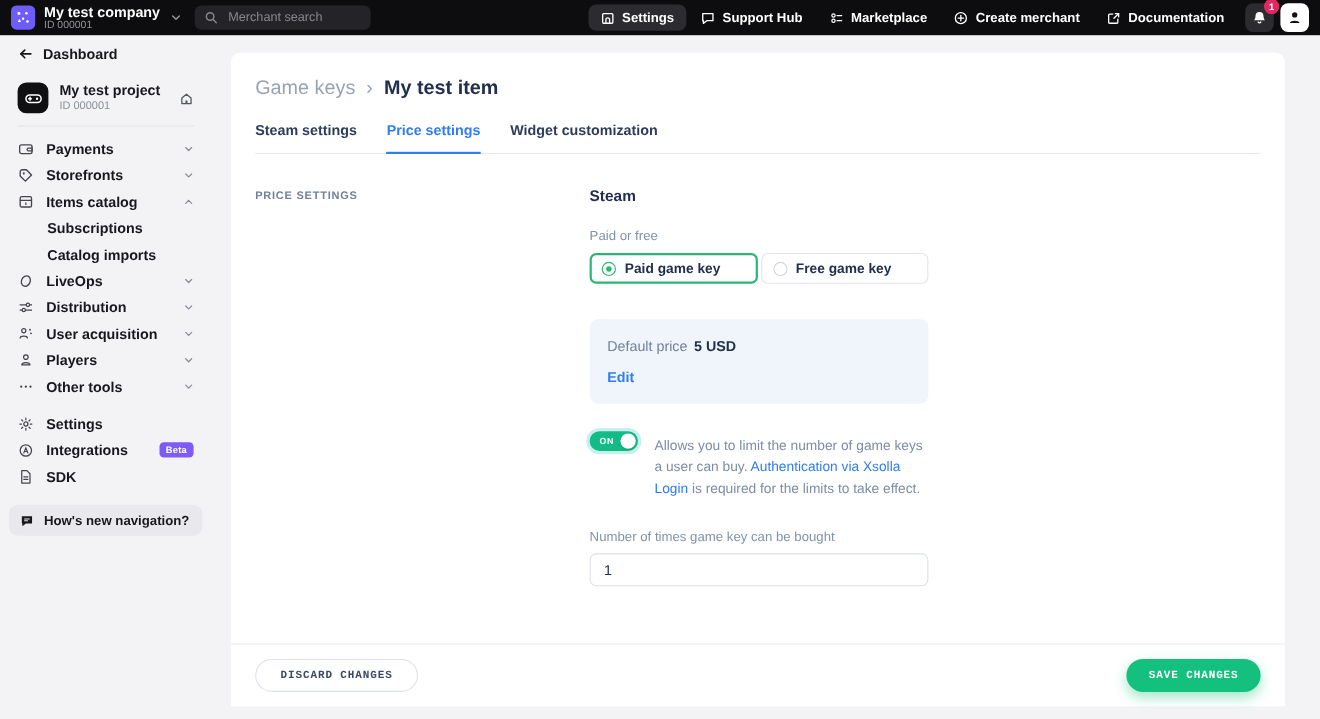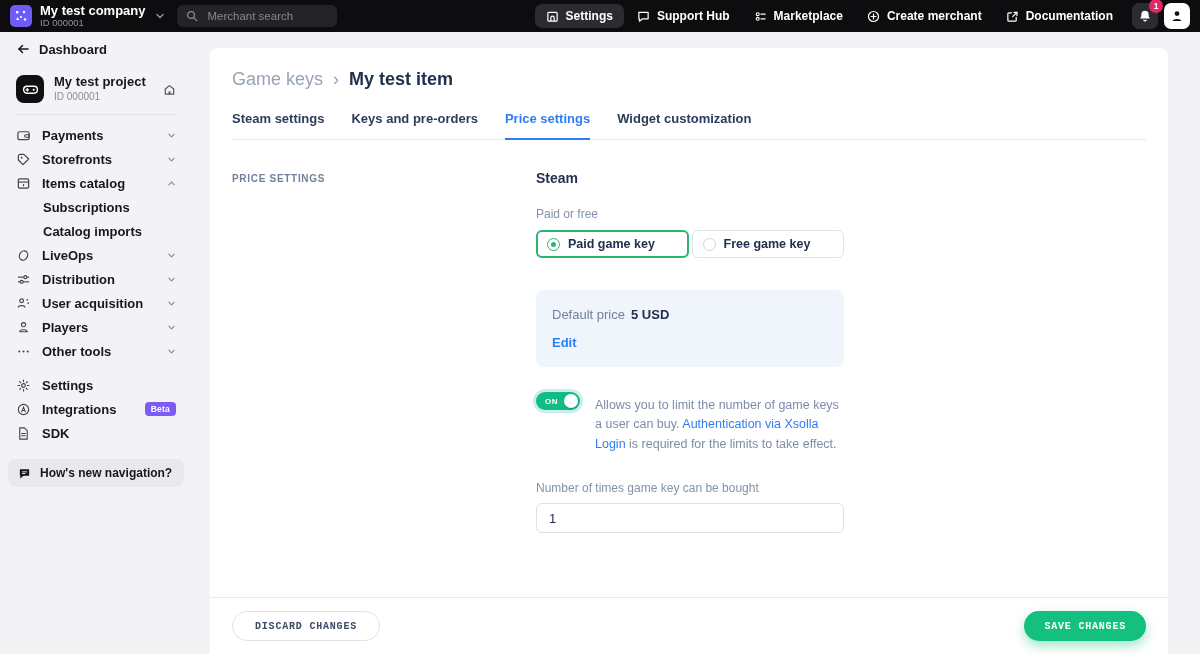"Game keys" .card { bottom: 0 -> 12px }
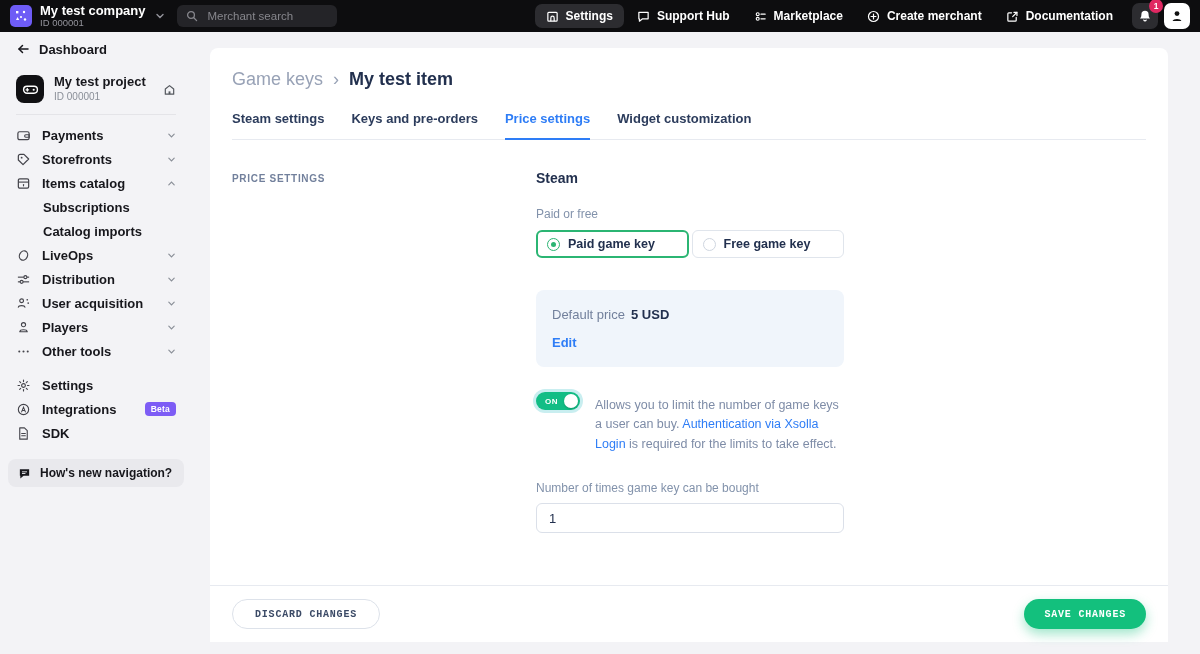"Keys and pre-orders" div.tab { html: <div>Keys and pre-orders</div> -> none }
